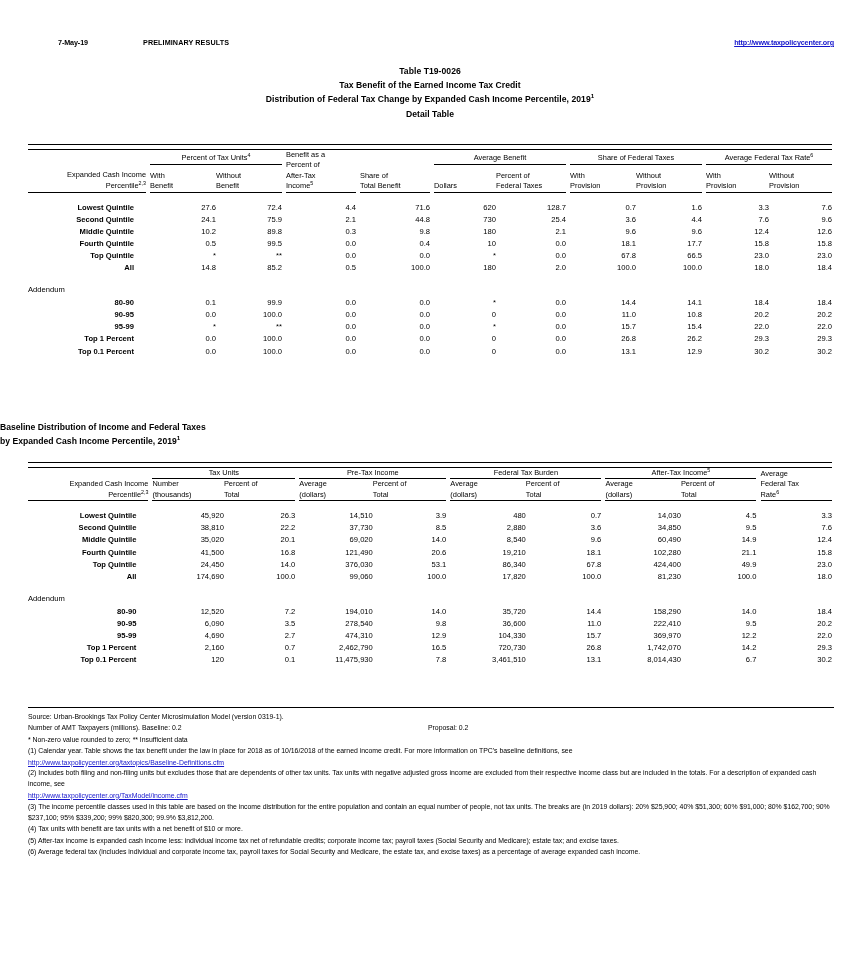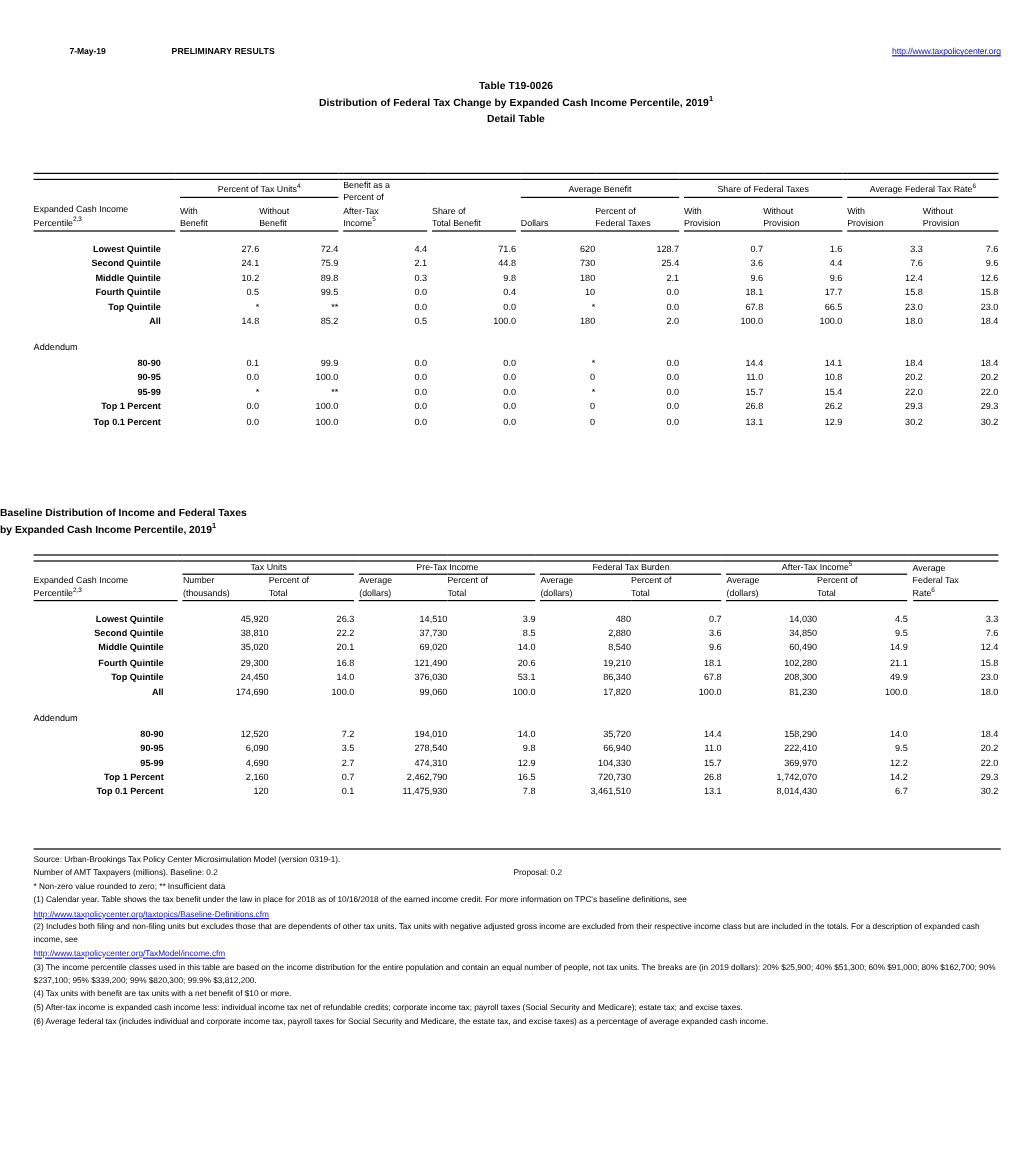"http://www.taxpolicycenter.org" .topbar .link { font-weight: normal -> bold }
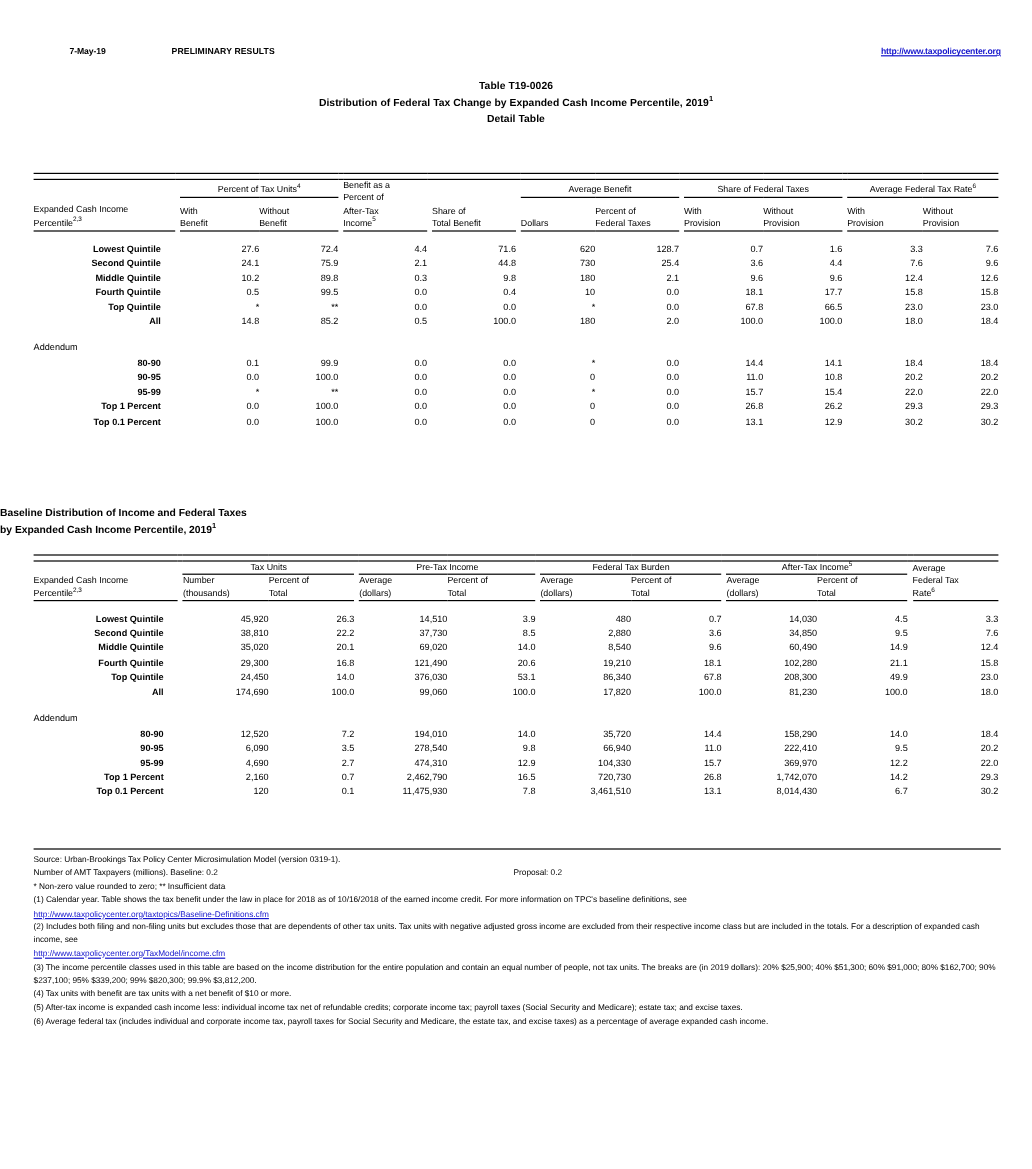"Tax Benefit of the Earned" div { html: none -> <div>Tax Benefit of the Earned Income Tax Credit</div> }
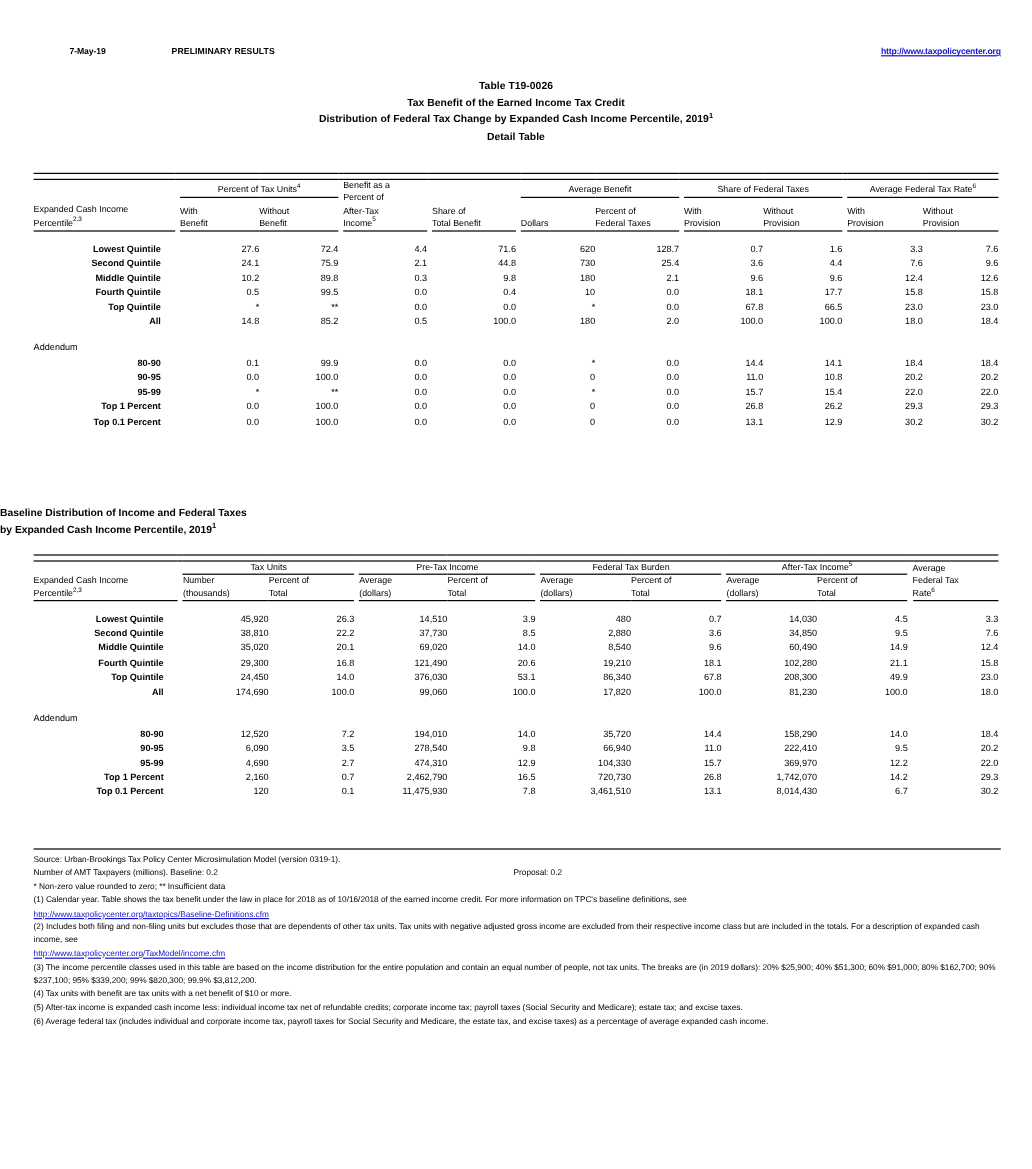"Expanded Cash Income" .hstub { text-align: left -> right }
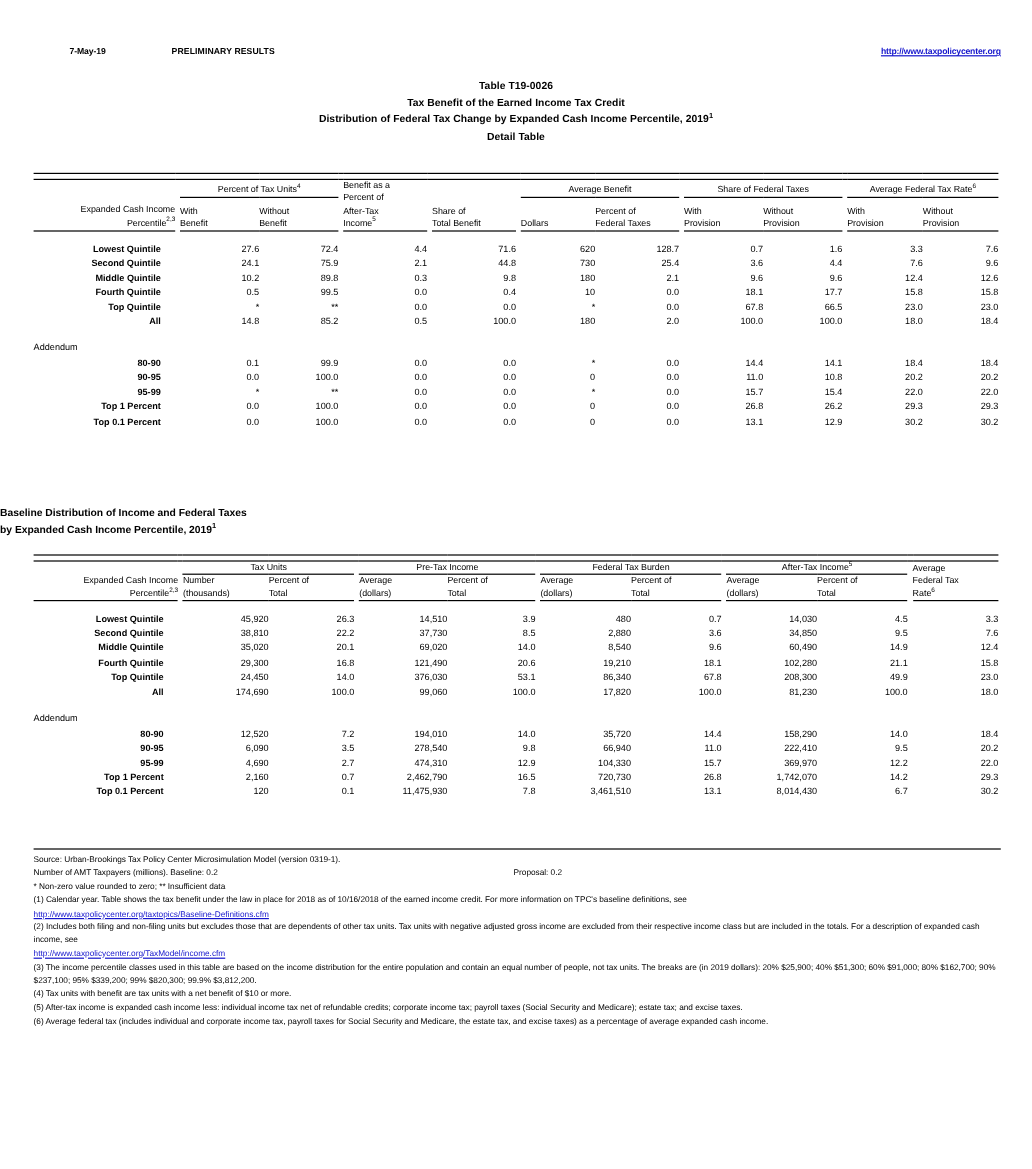"29,300" td { text: 29,300 -> 41,500 }
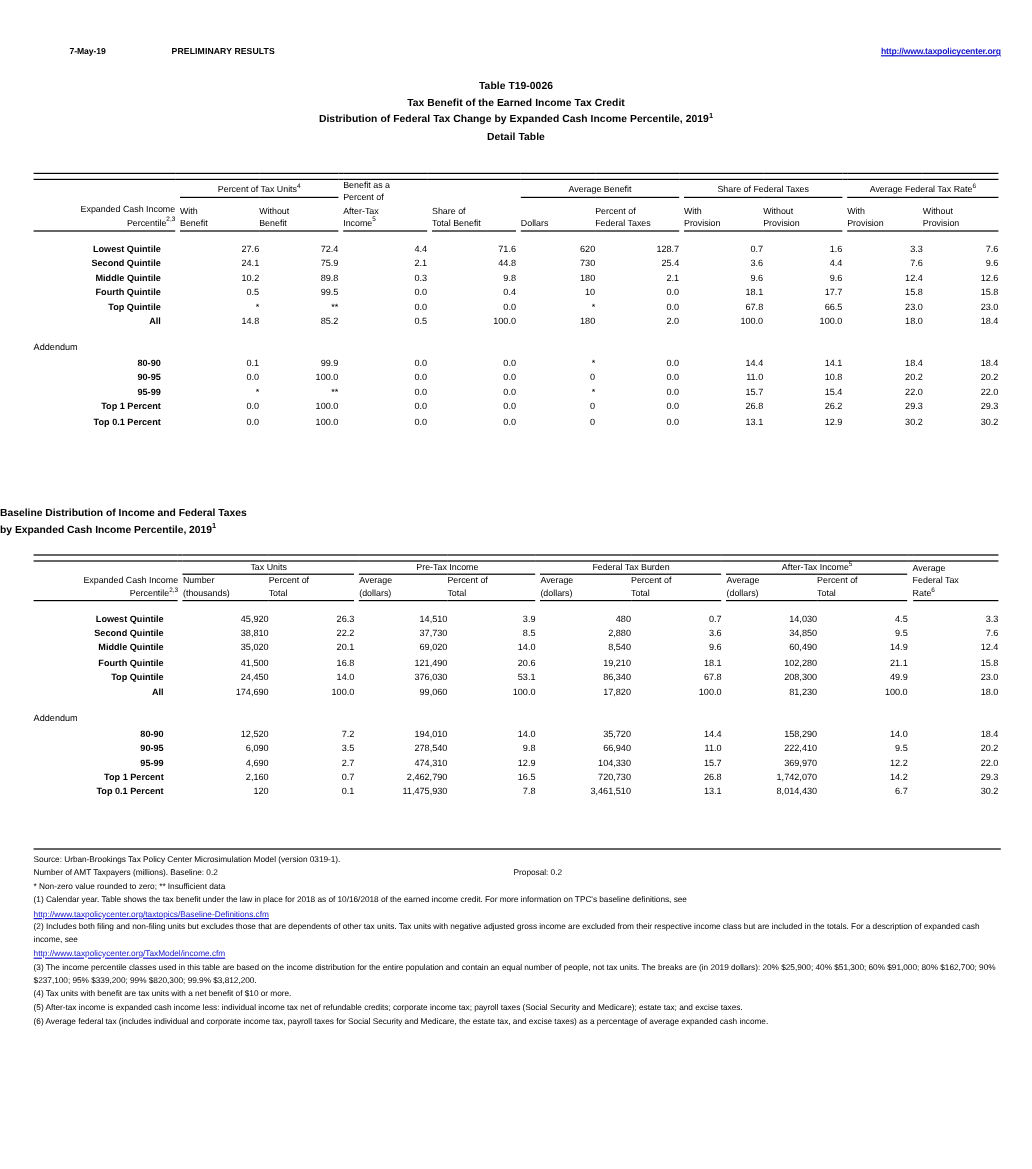"208,300" td { text: 208,300 -> 424,400 }
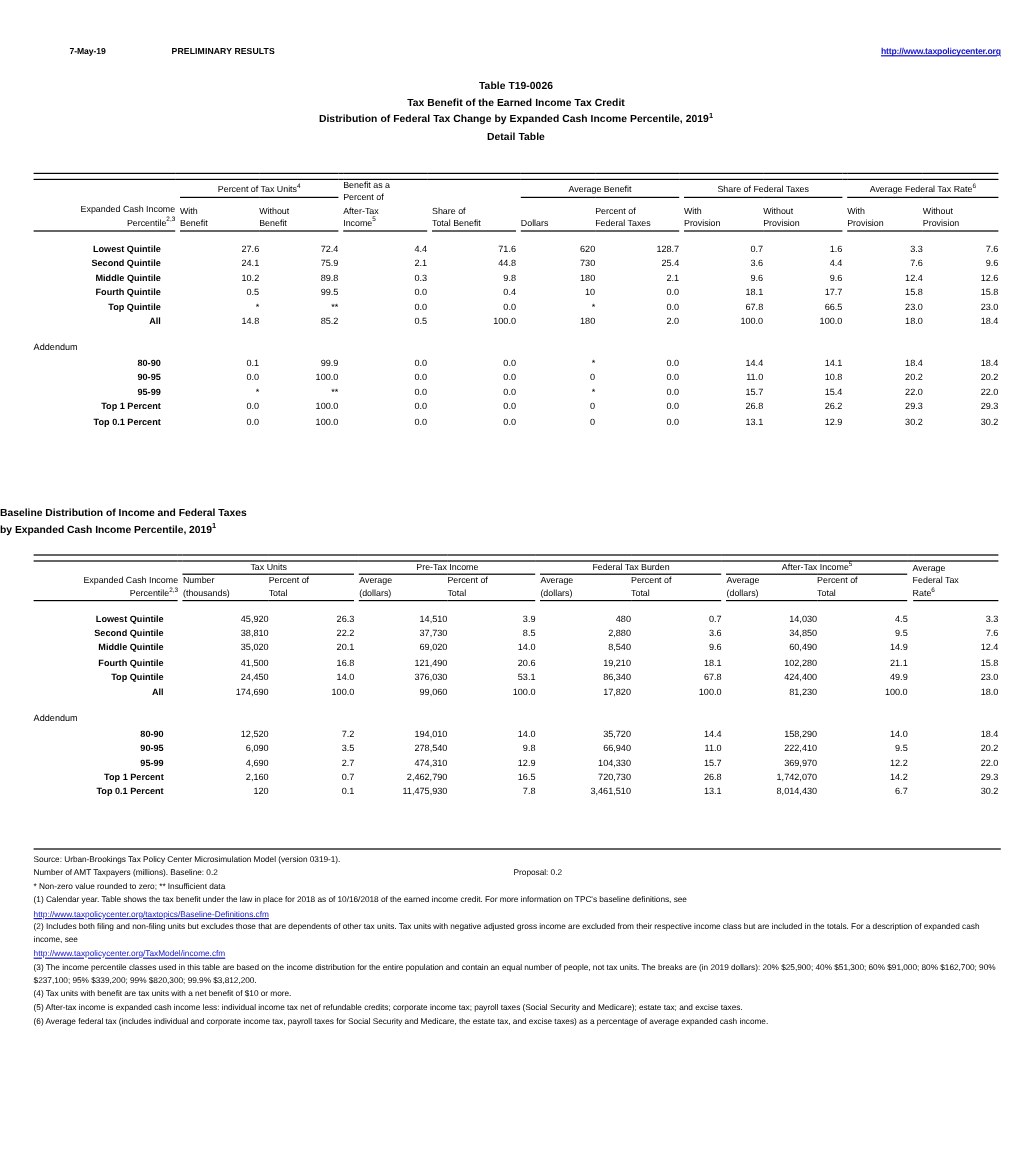"66,940" td { text: 66,940 -> 36,600 }
